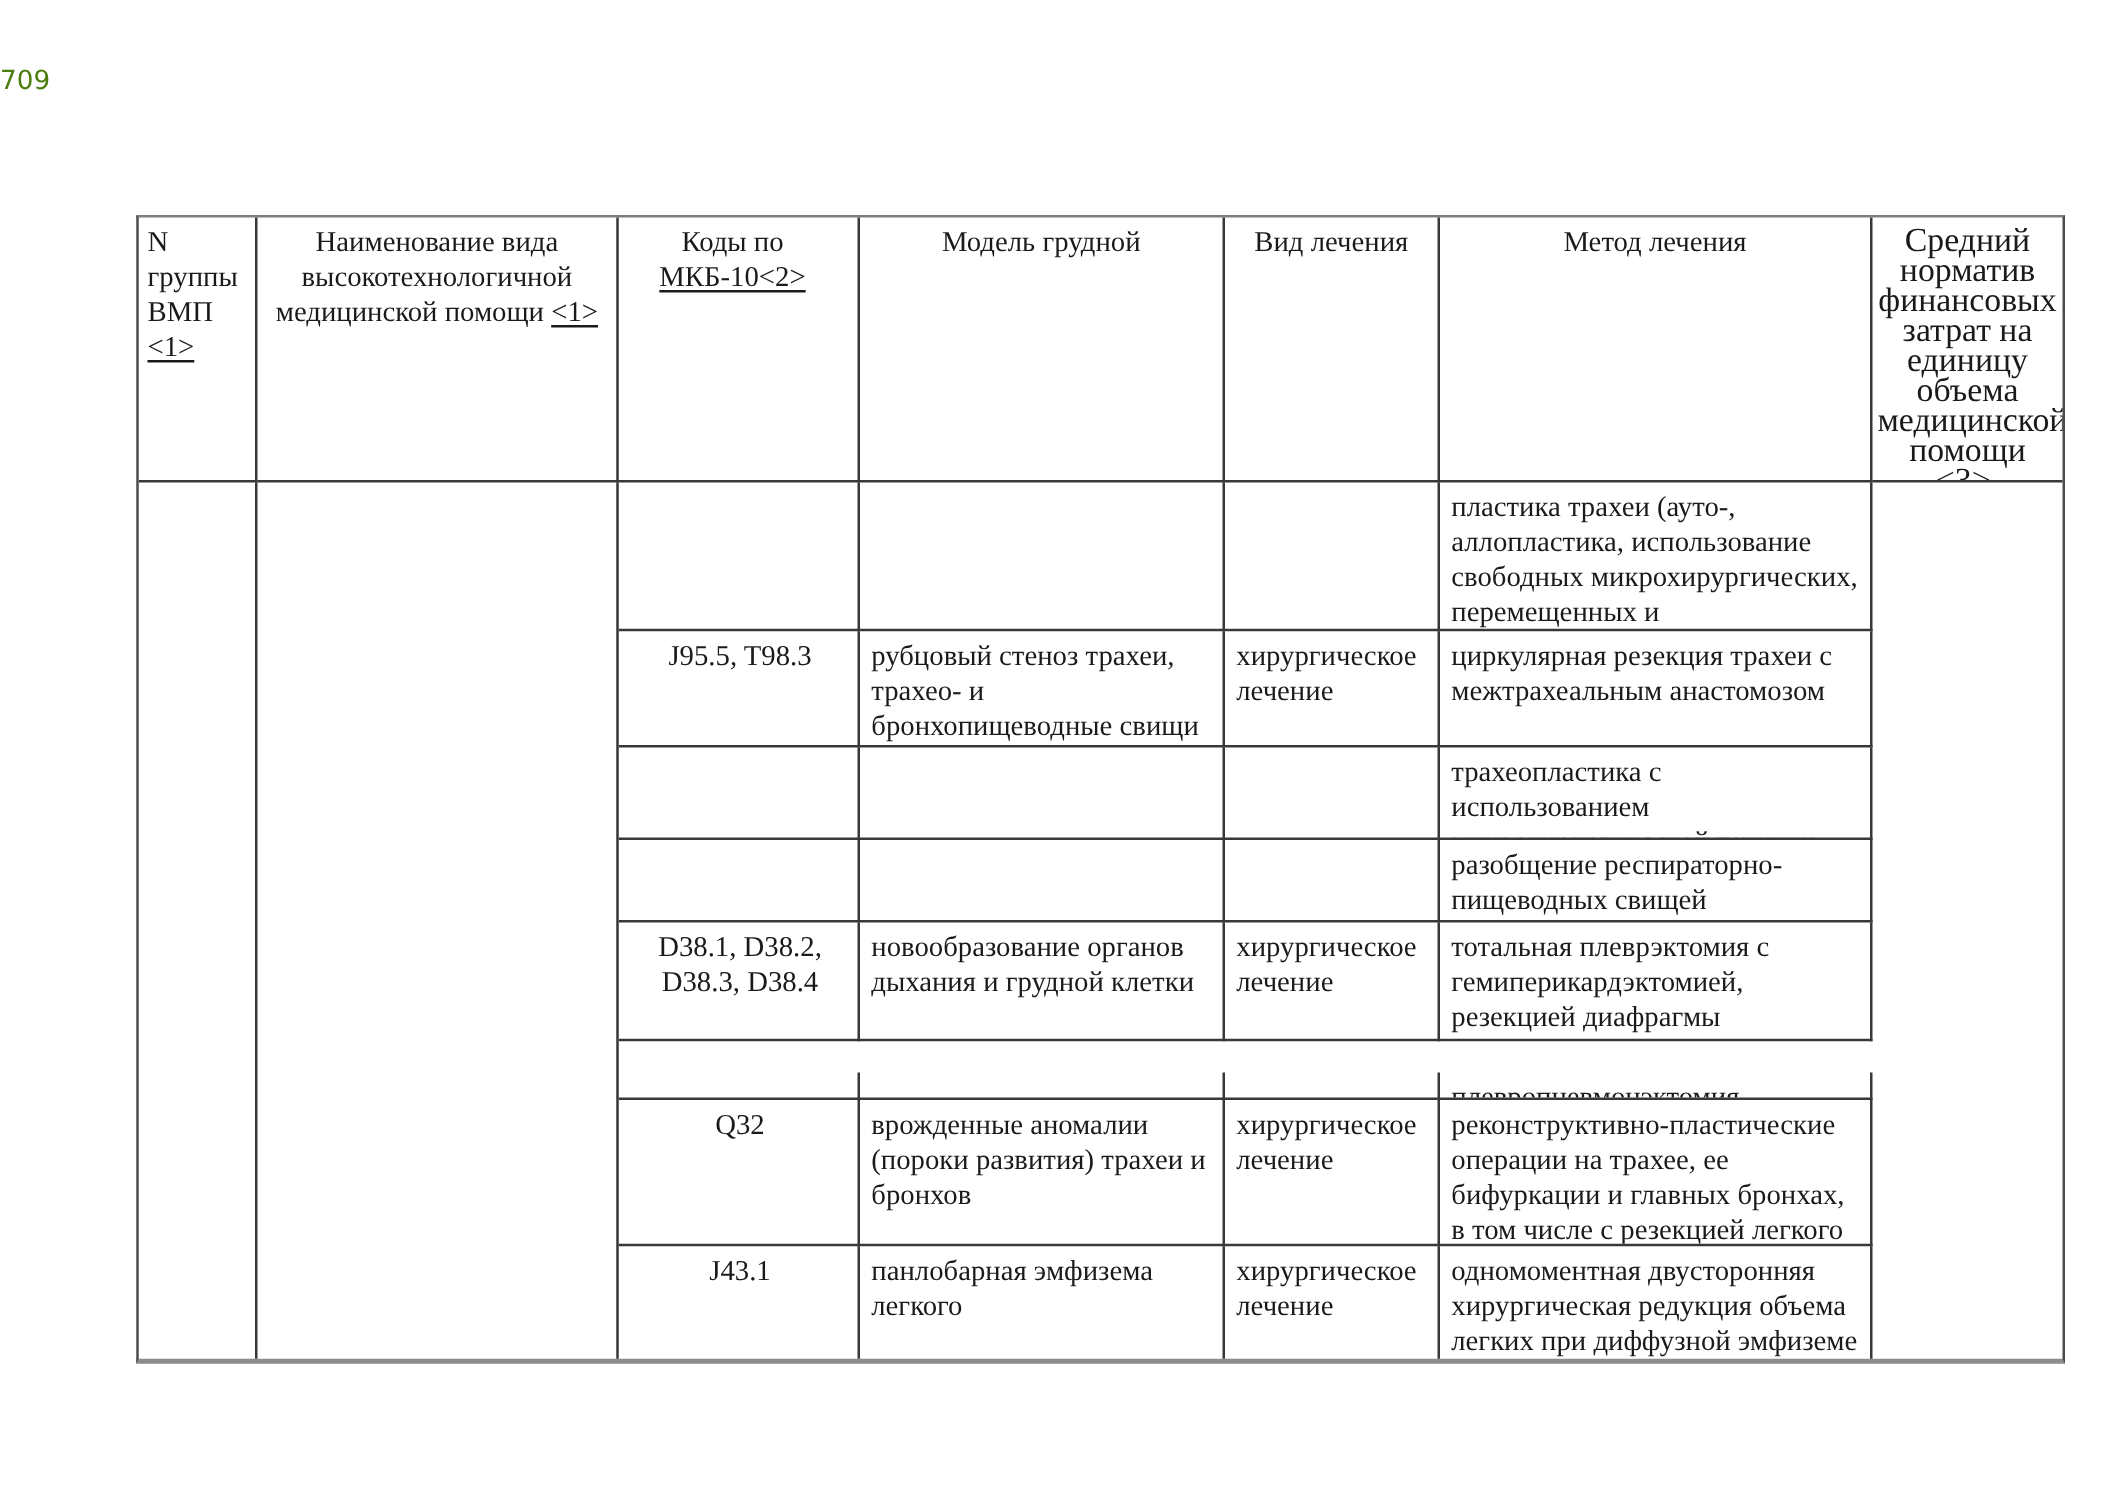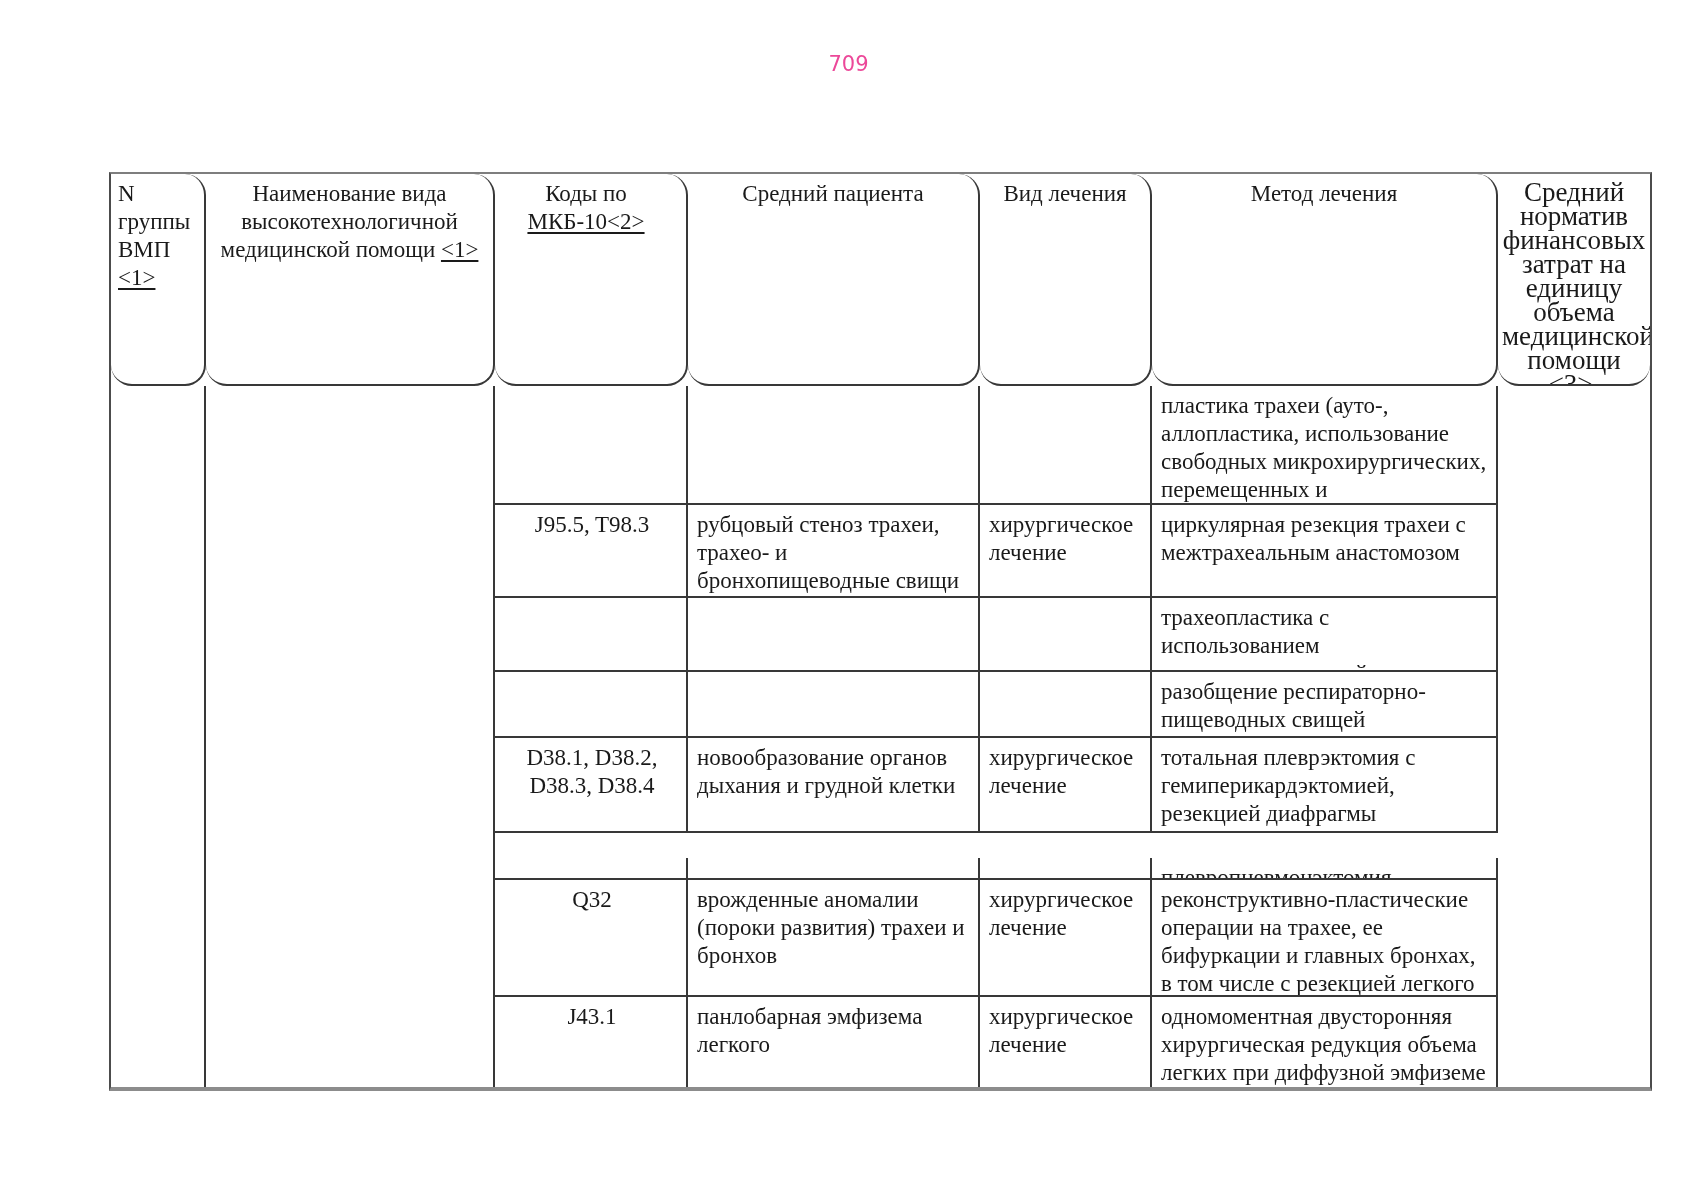"709" .page-number { color: #ec4899 -> #4d7c0f; text-align: center -> none }
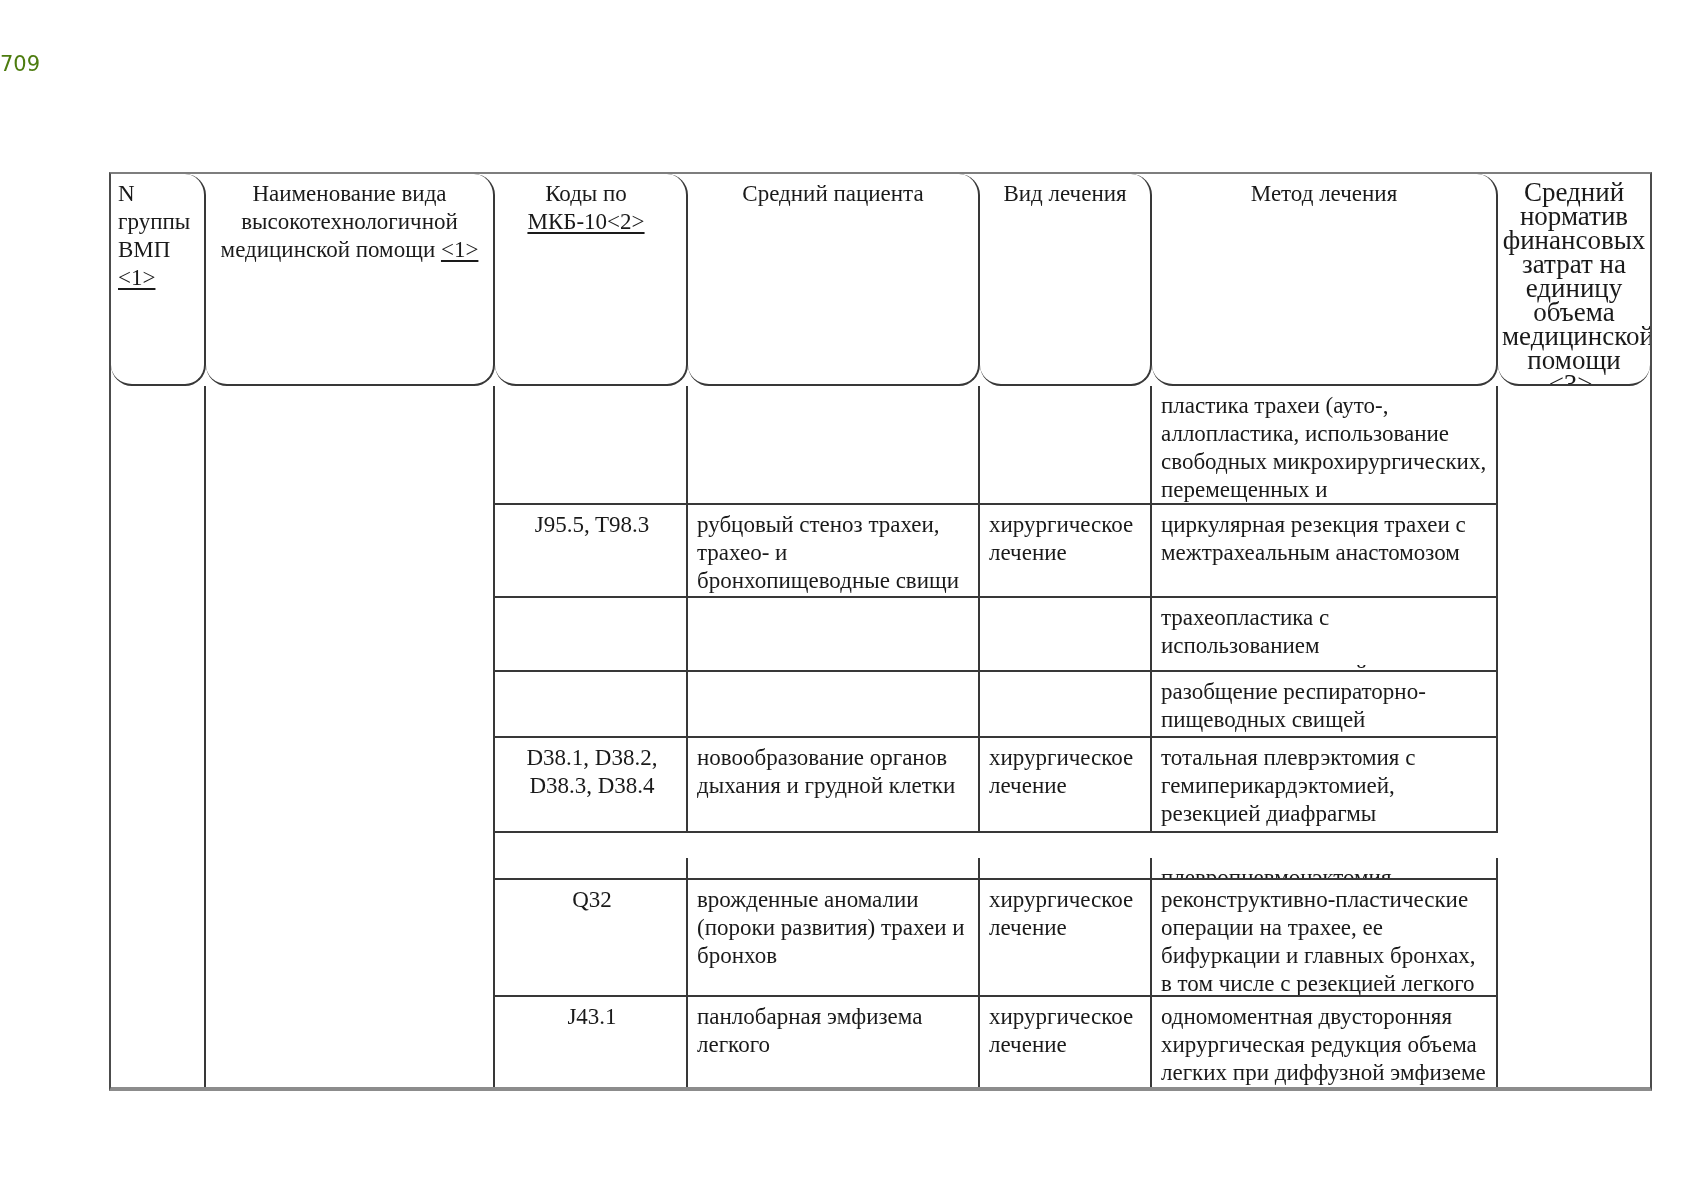"N группы" .hdr { border-radius: 21px -> none }
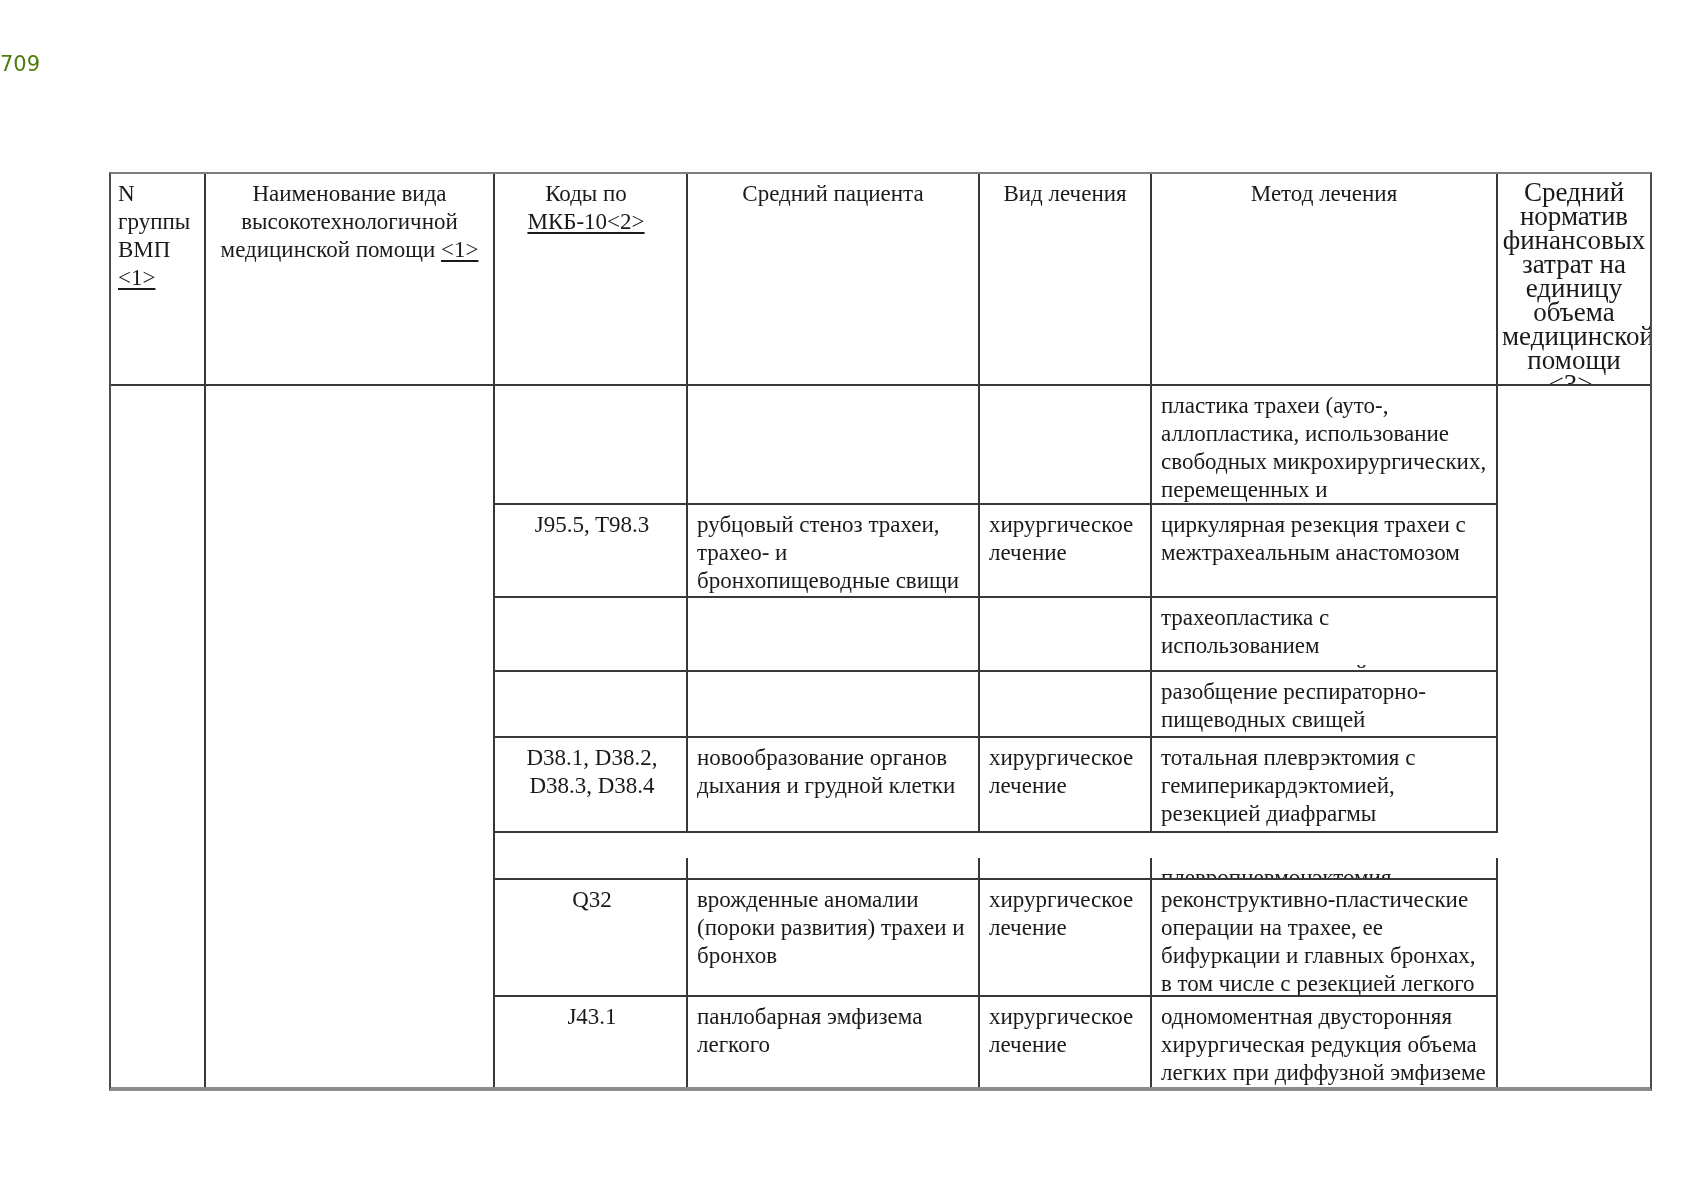"Средний пациента" span { text: Средний пациента -> Модель грудной }
